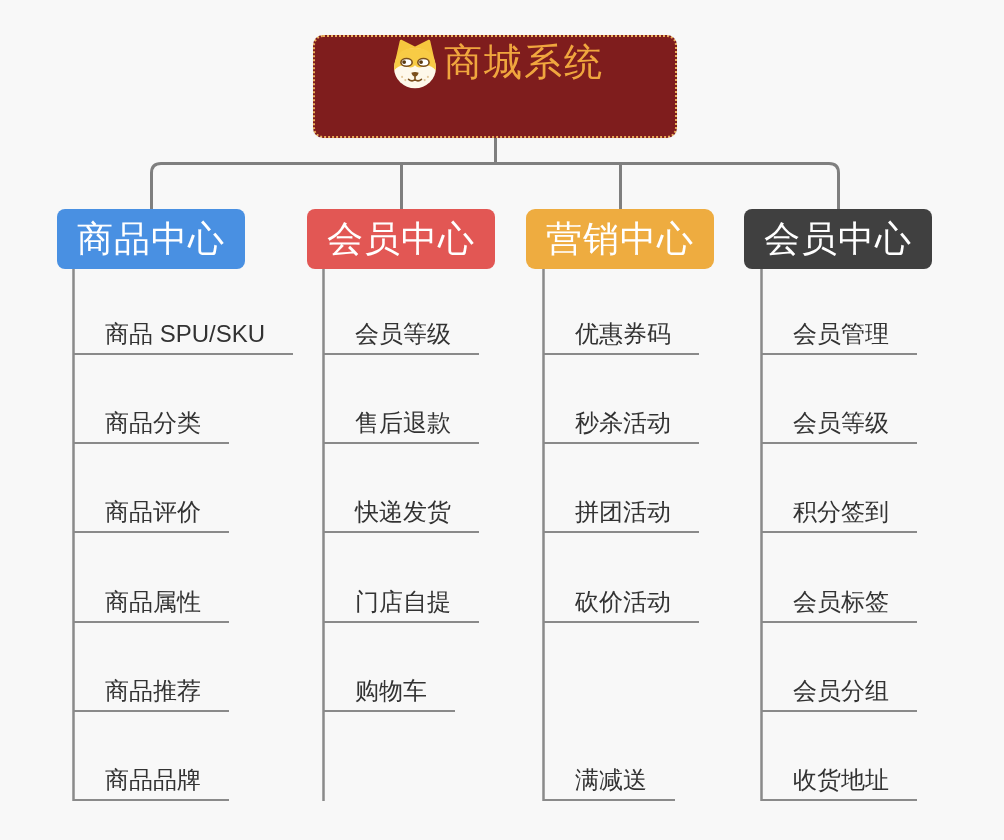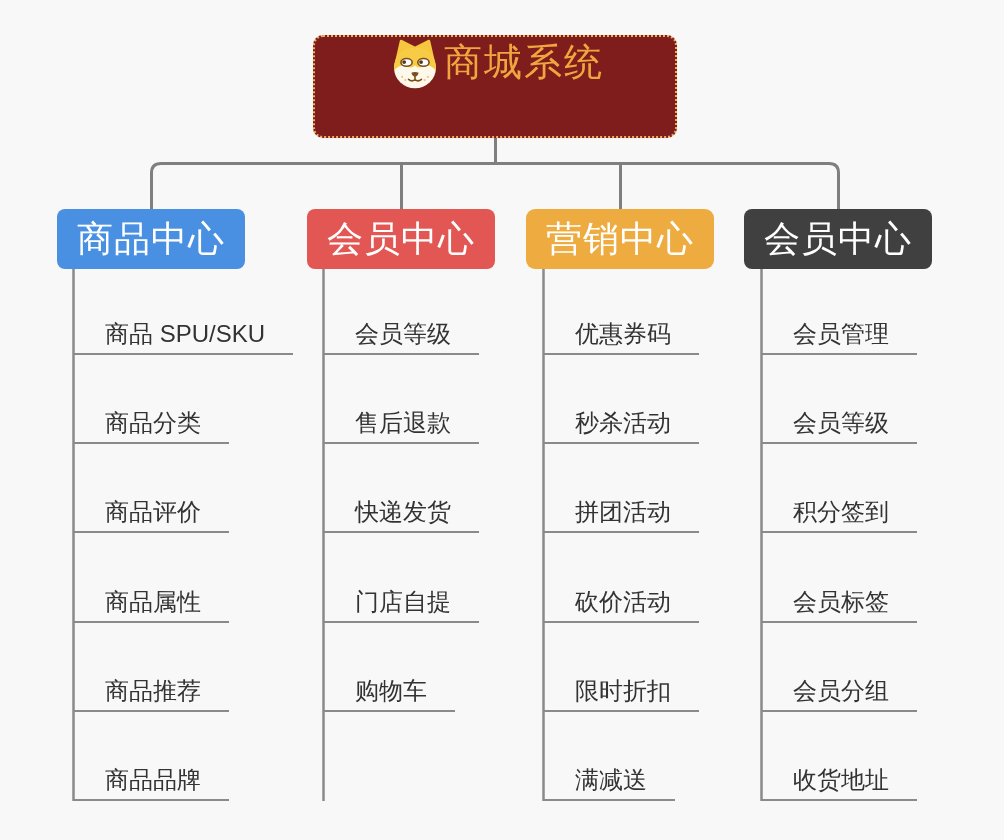"限时折扣" span.leaf { html: <span>限时折扣</span> -> none }
